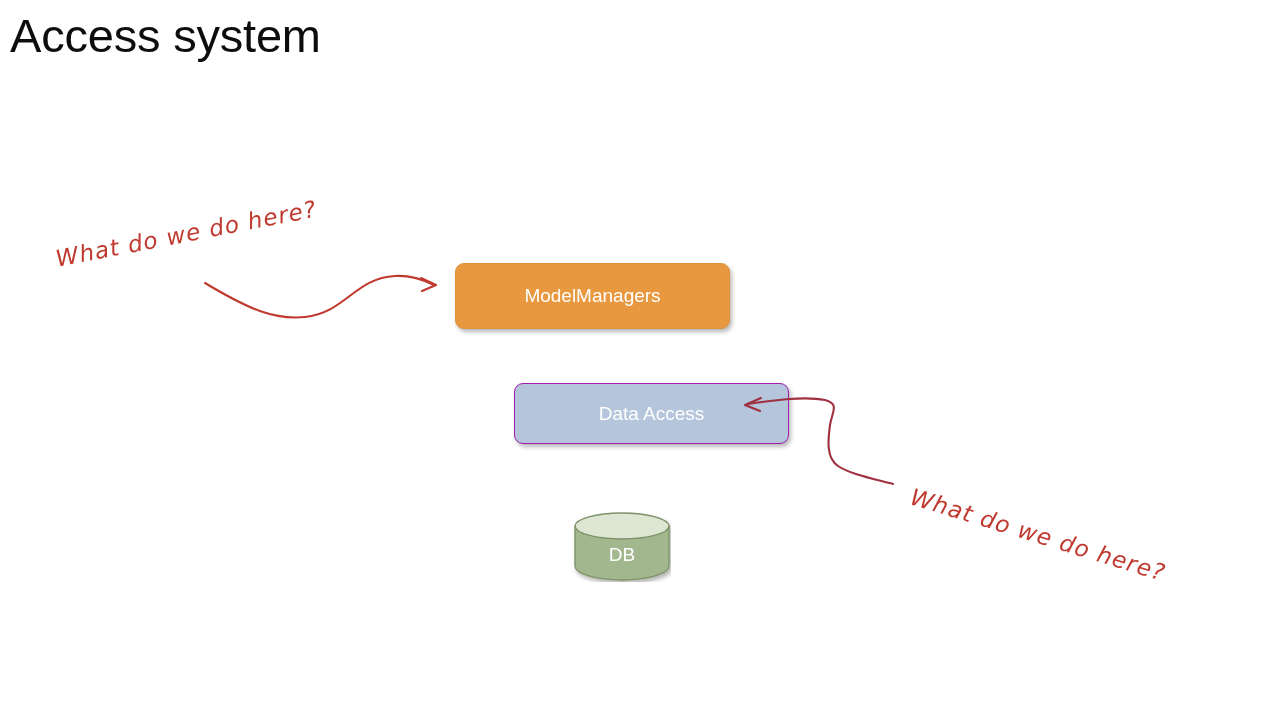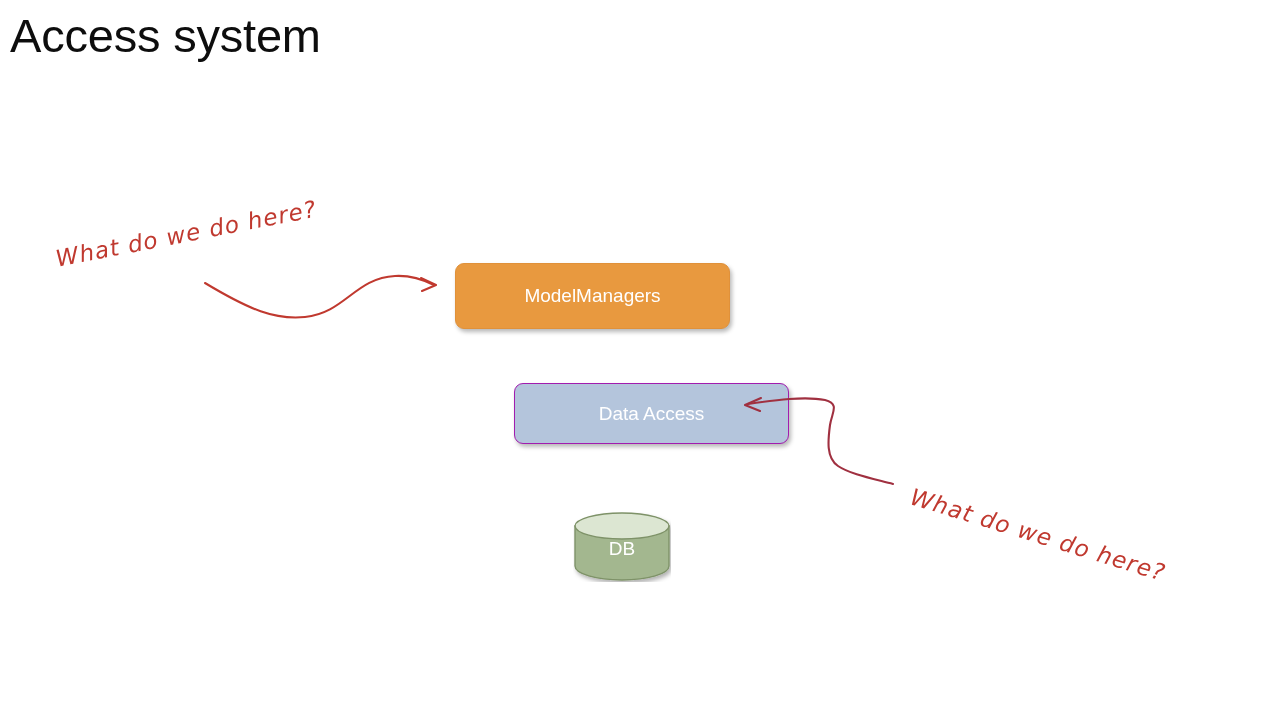"DB" .db-label { top: 26px -> 32px }
